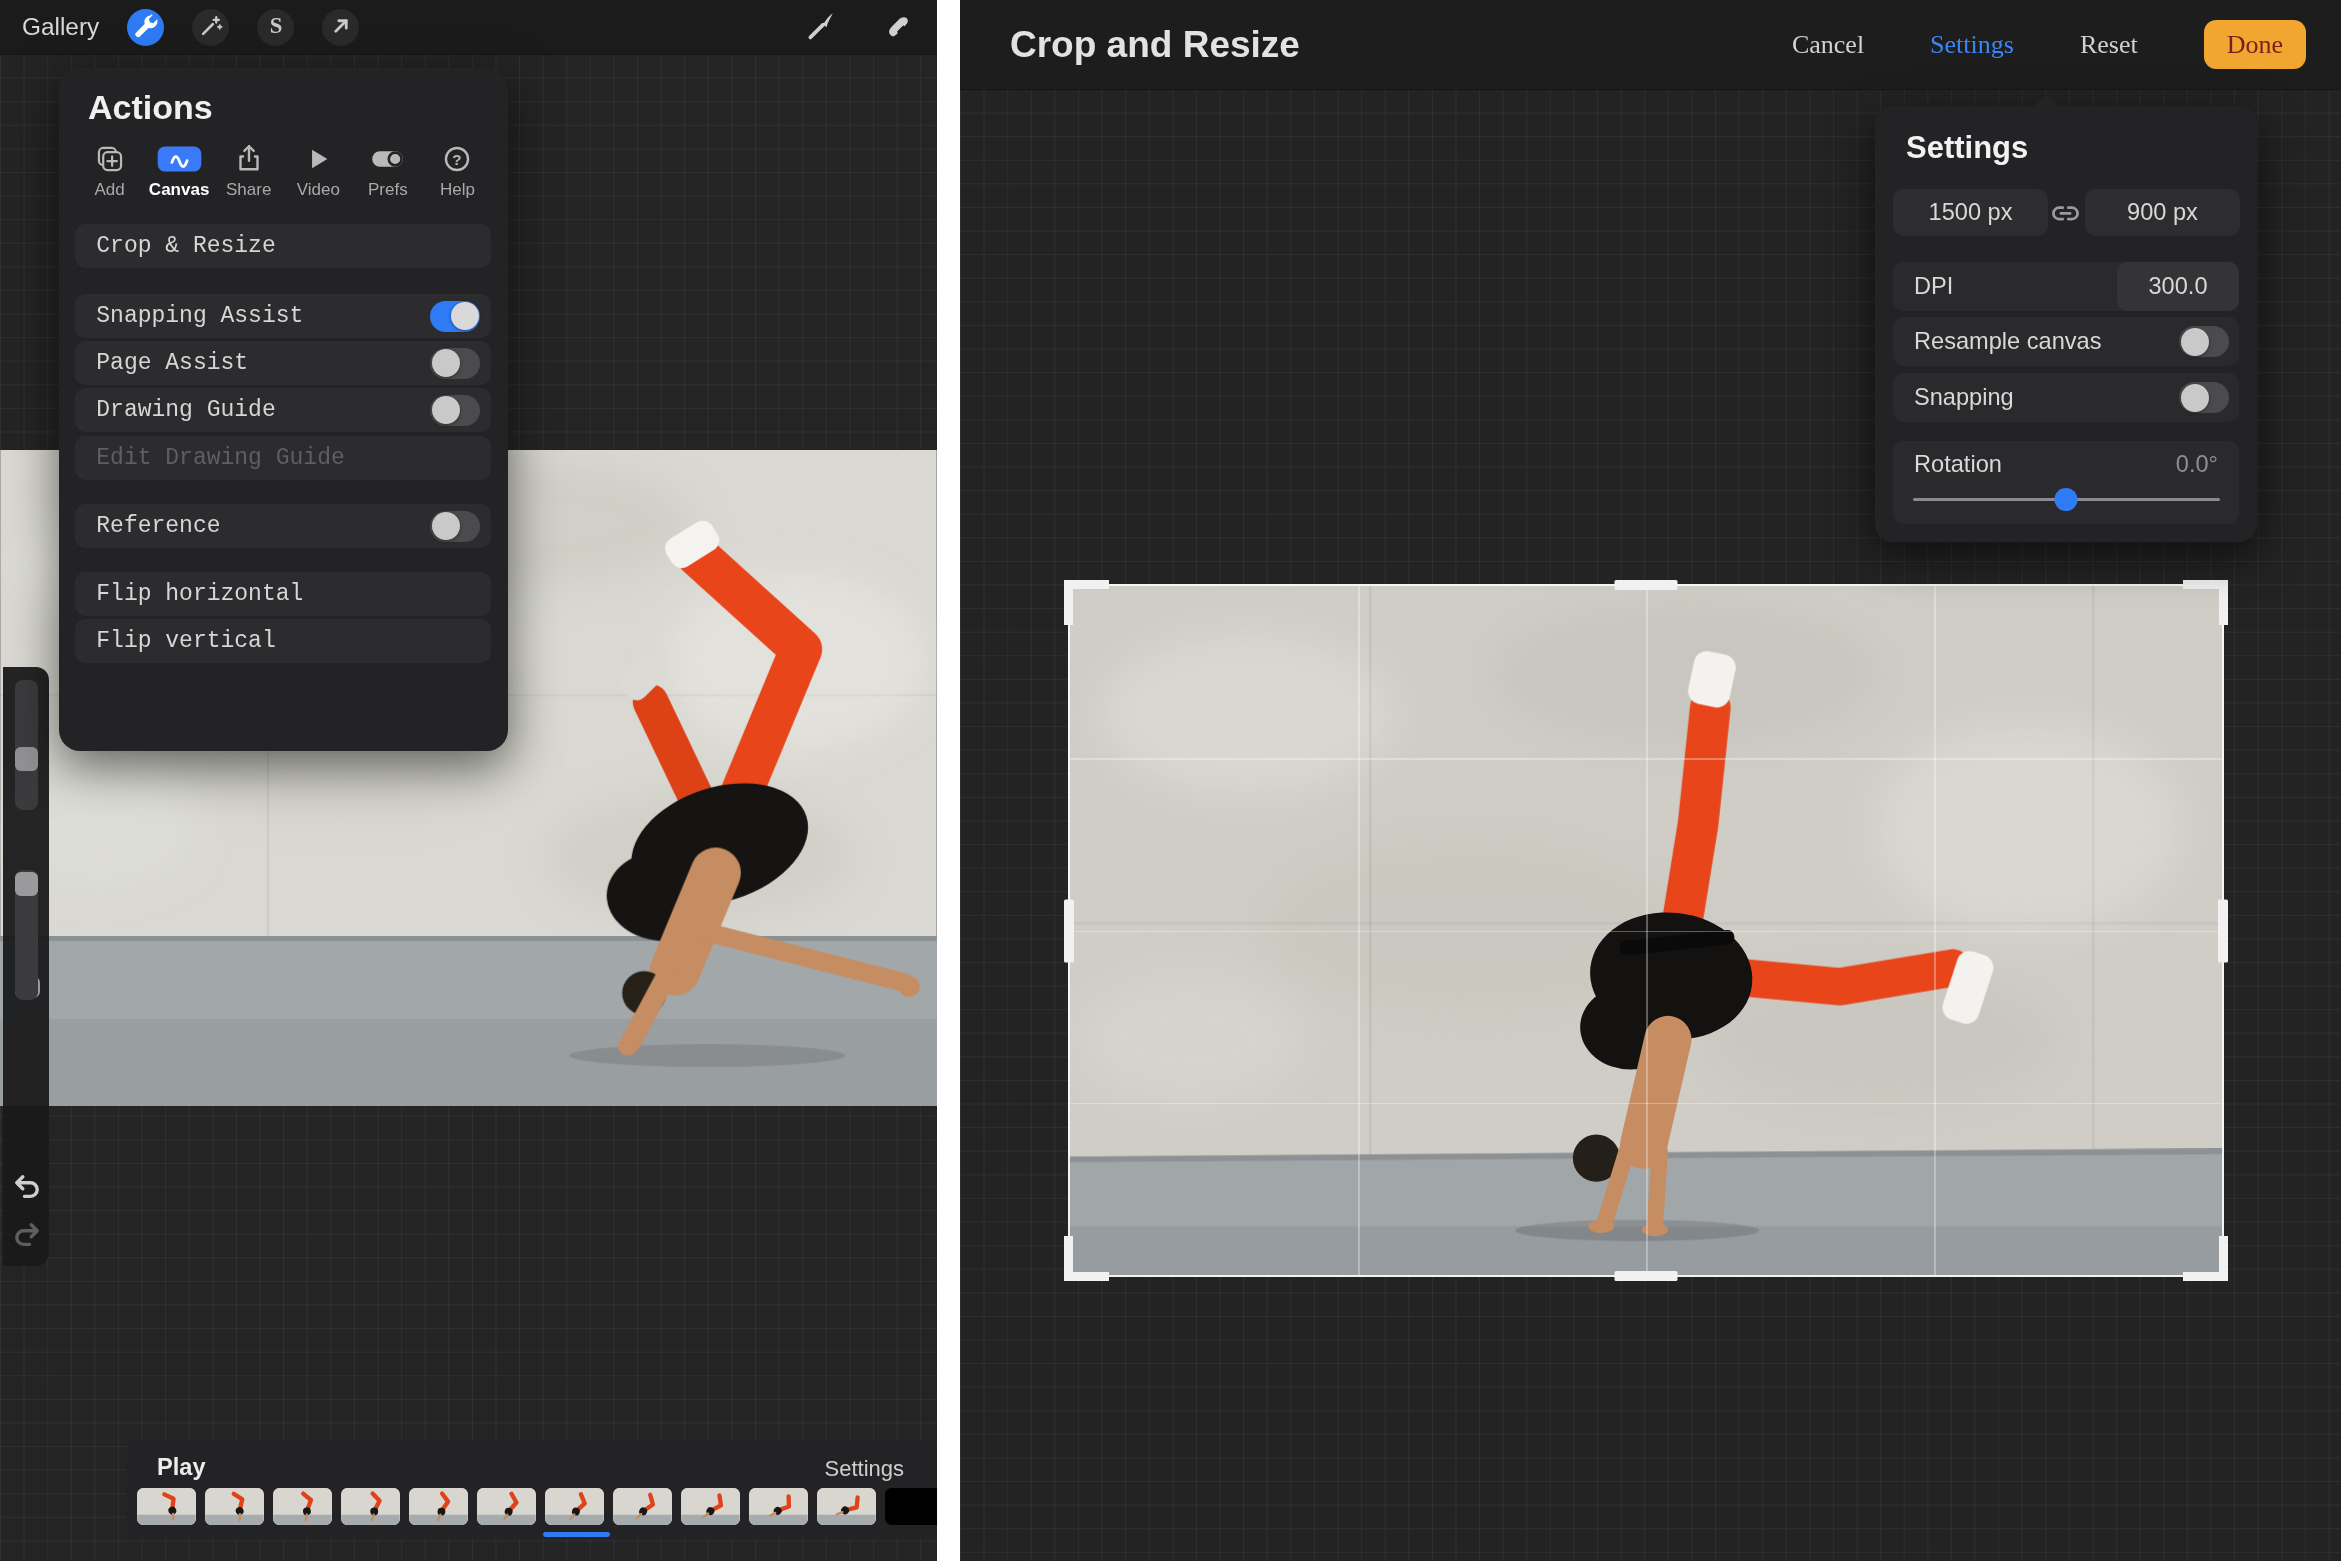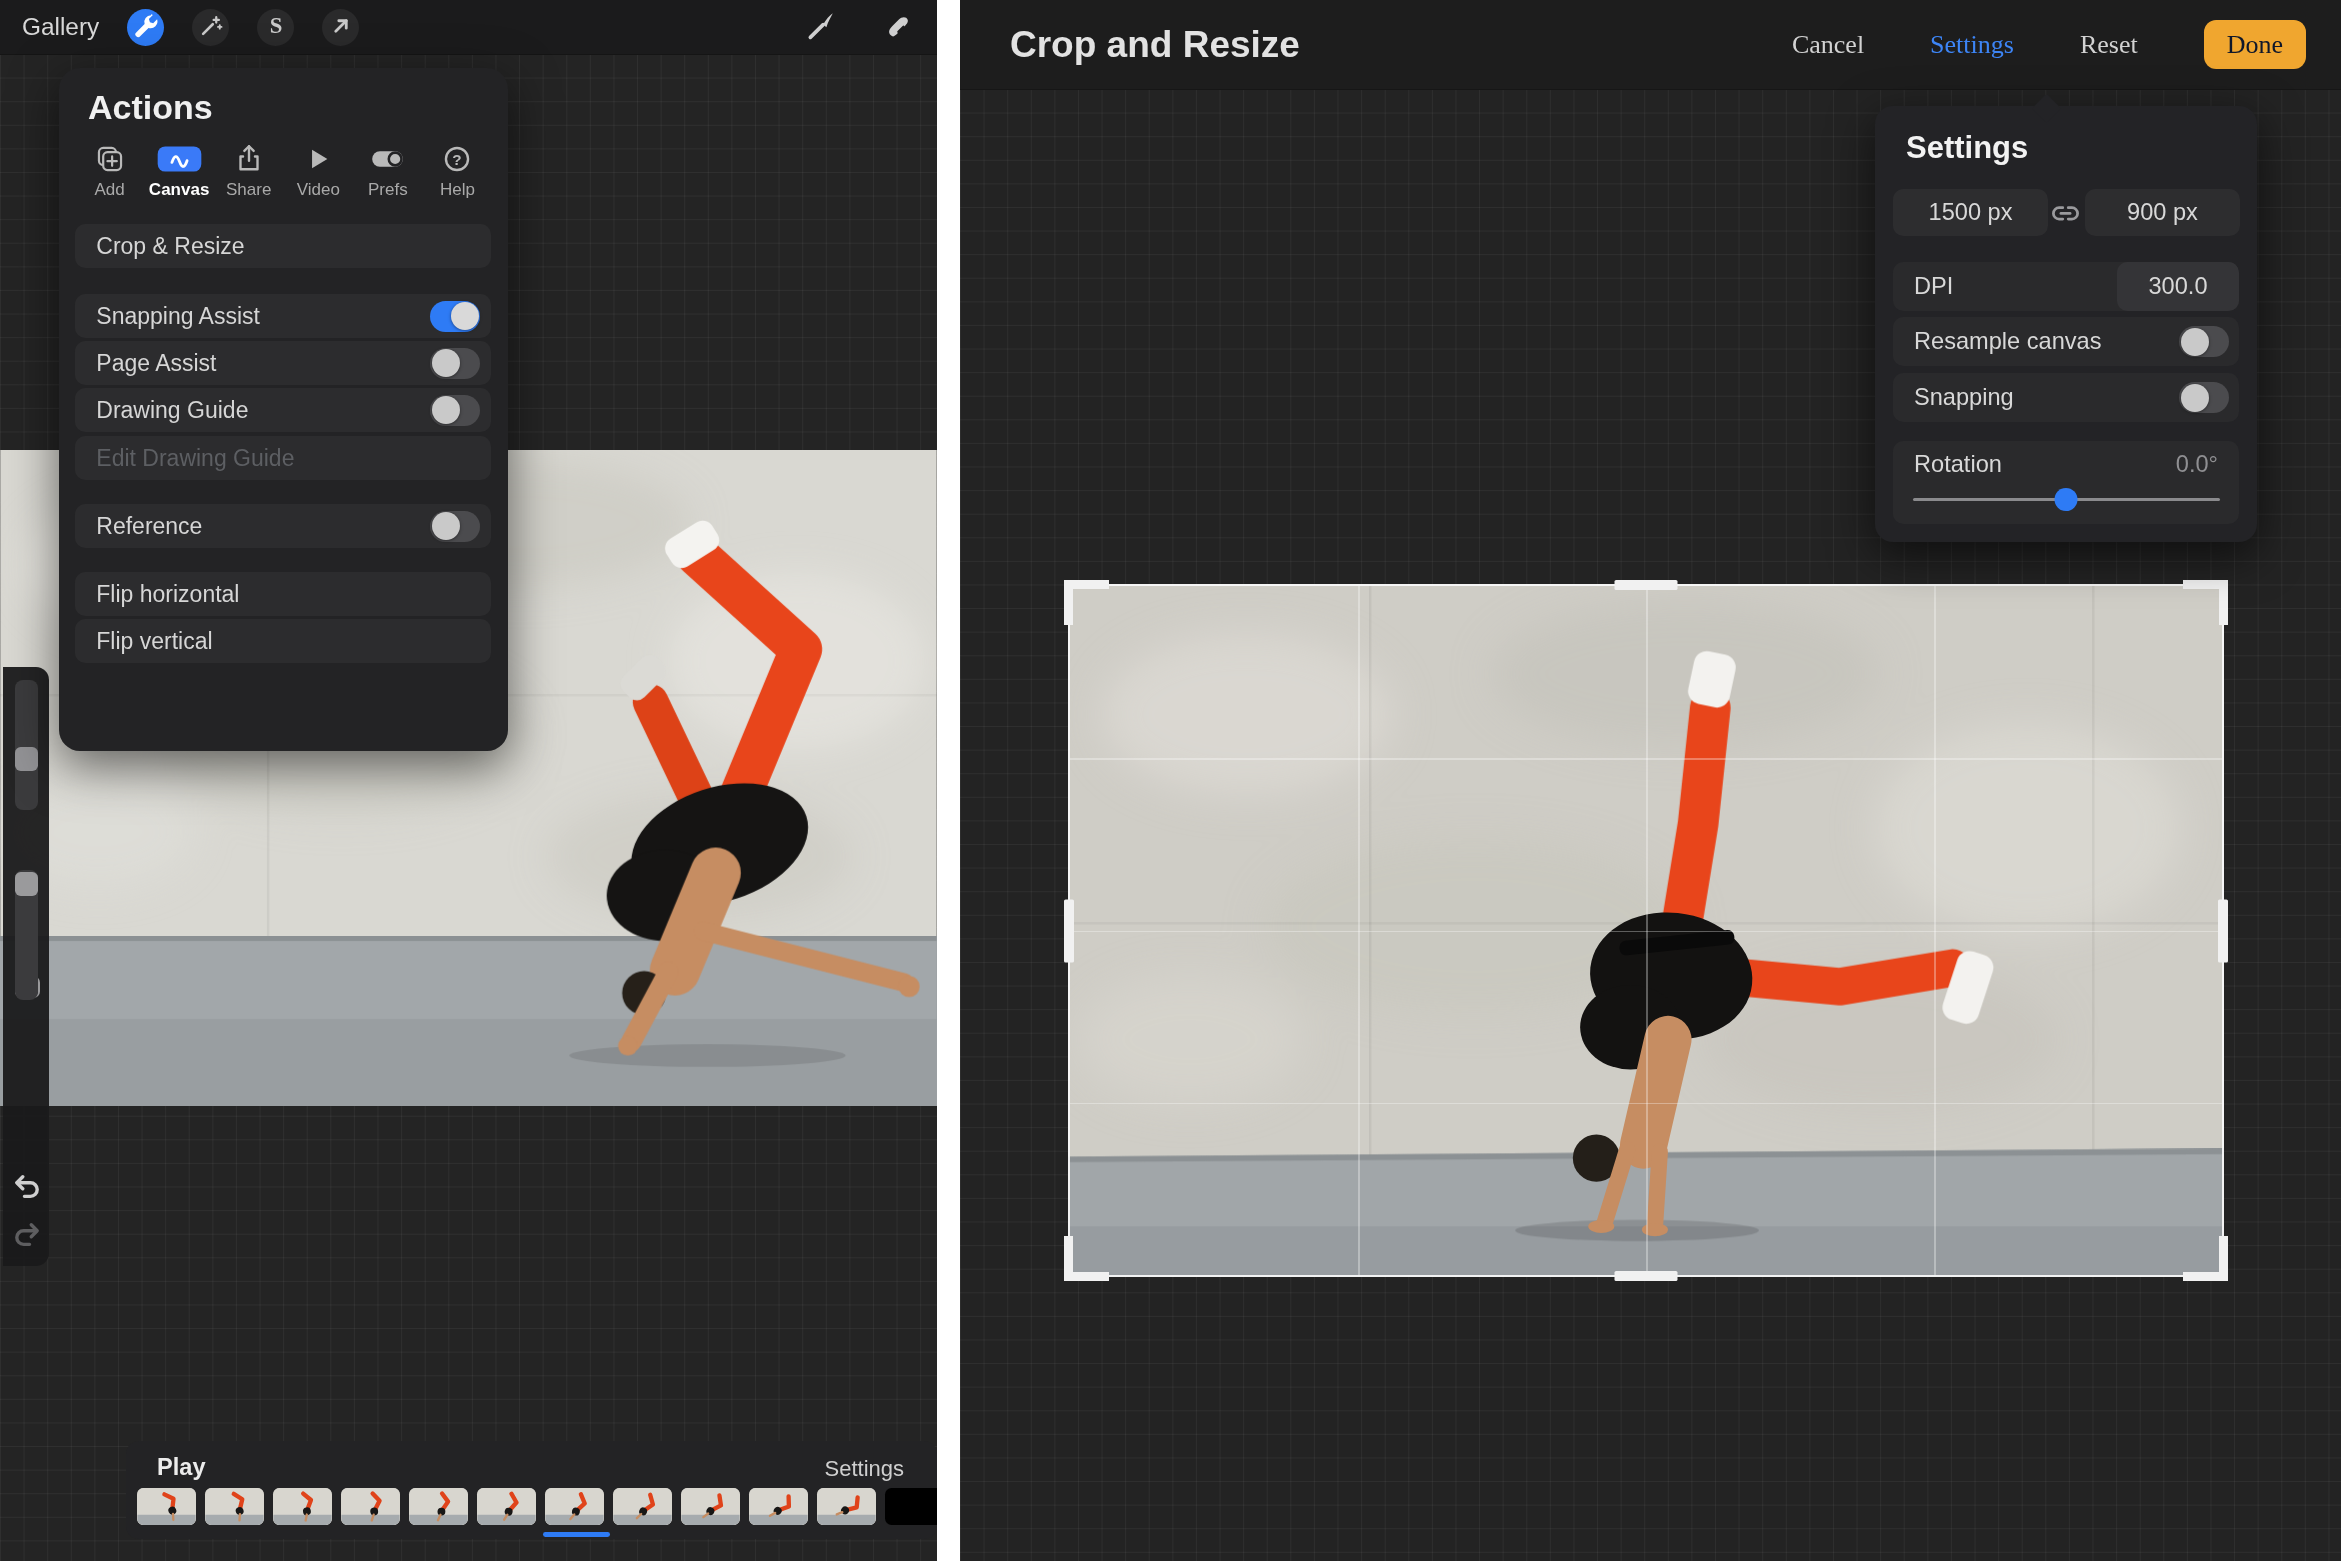"Done" .hbtn.done { color: #0f172a -> #7f1d1d }
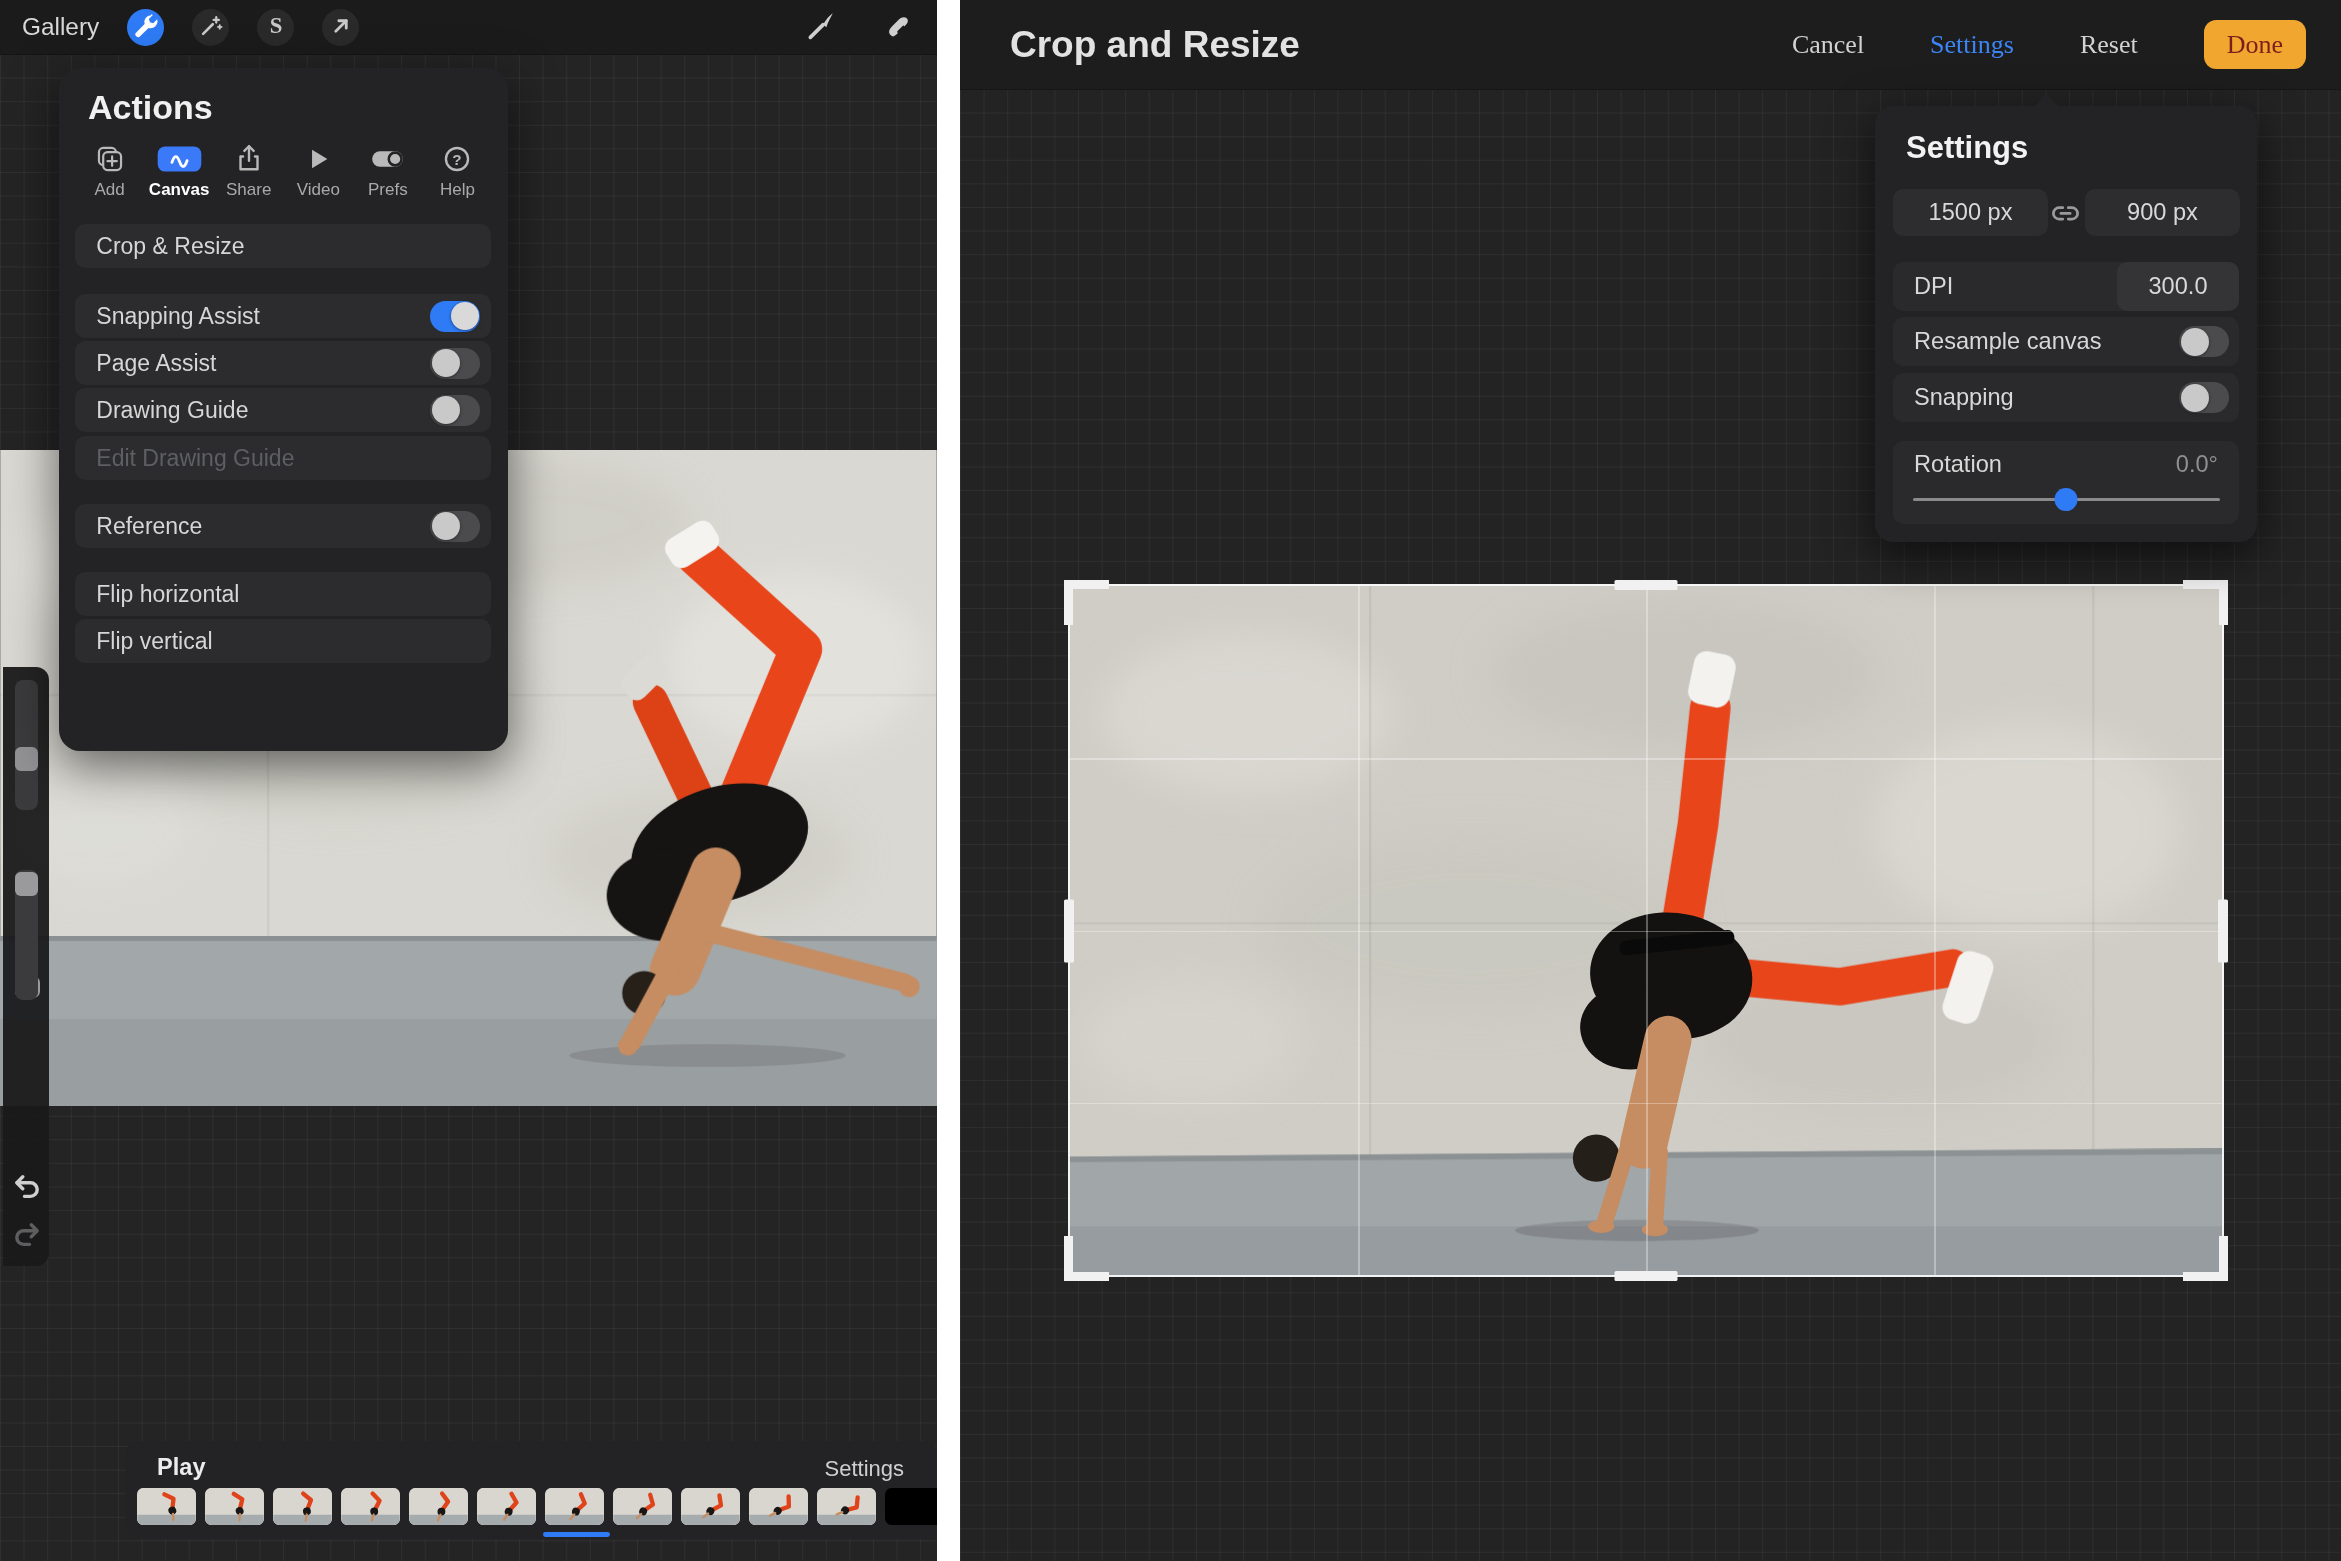"Crop & Resize" .menu-row { font-family: none -> Liberation Mono, monospace }
